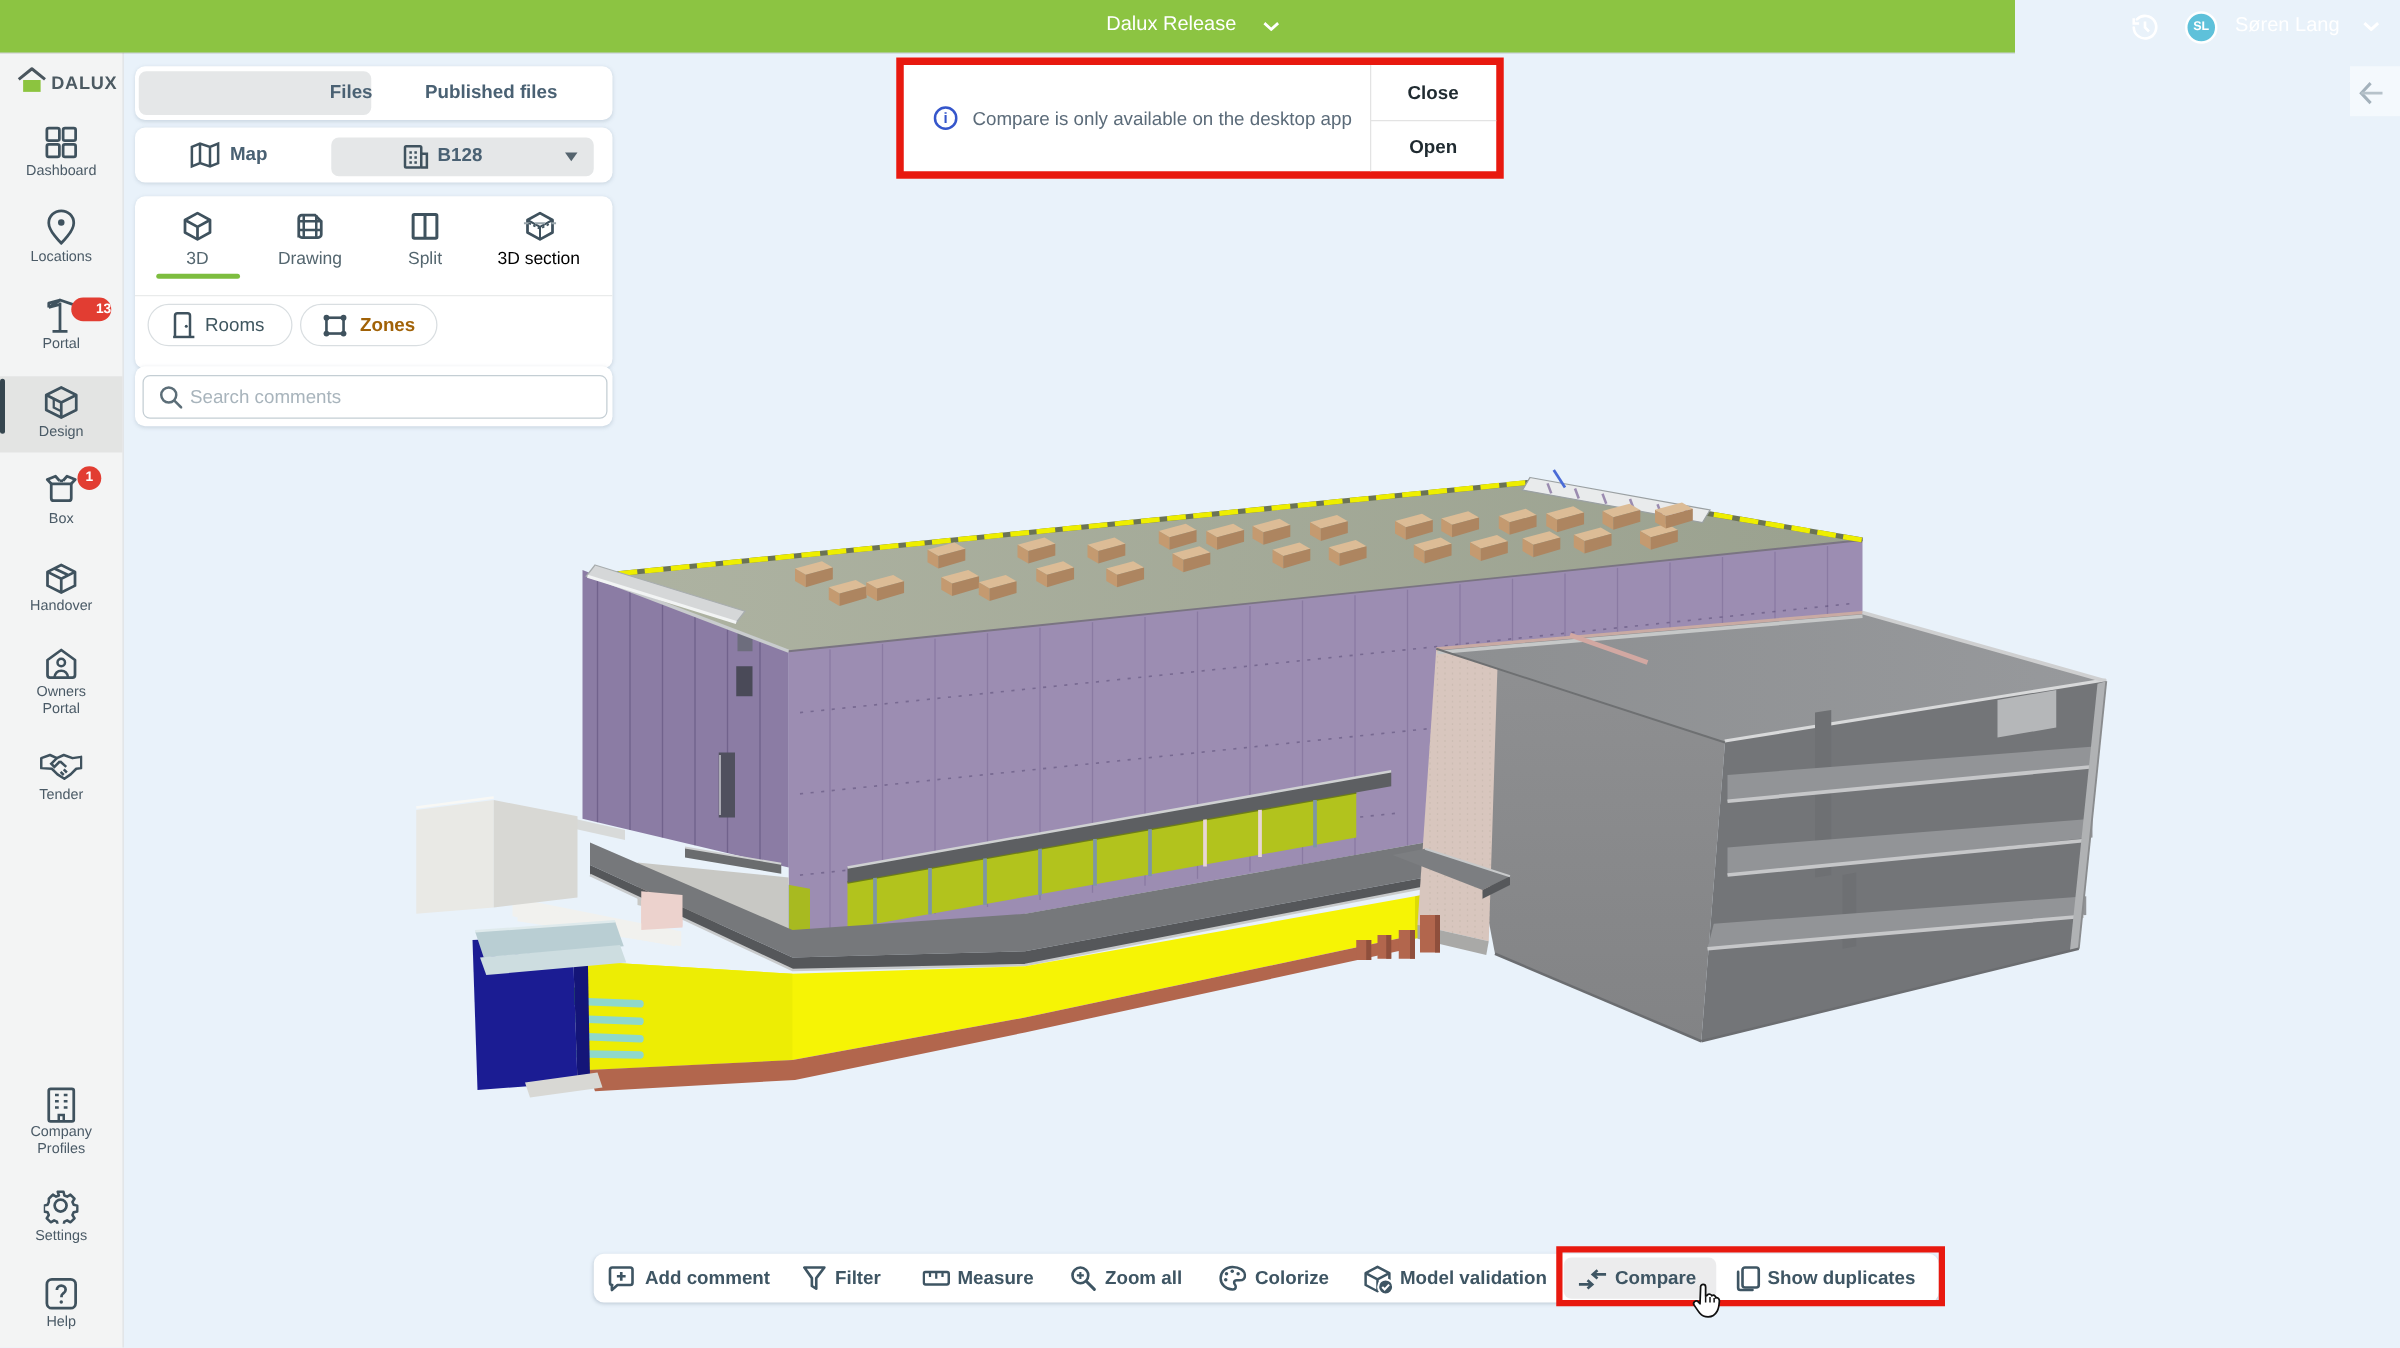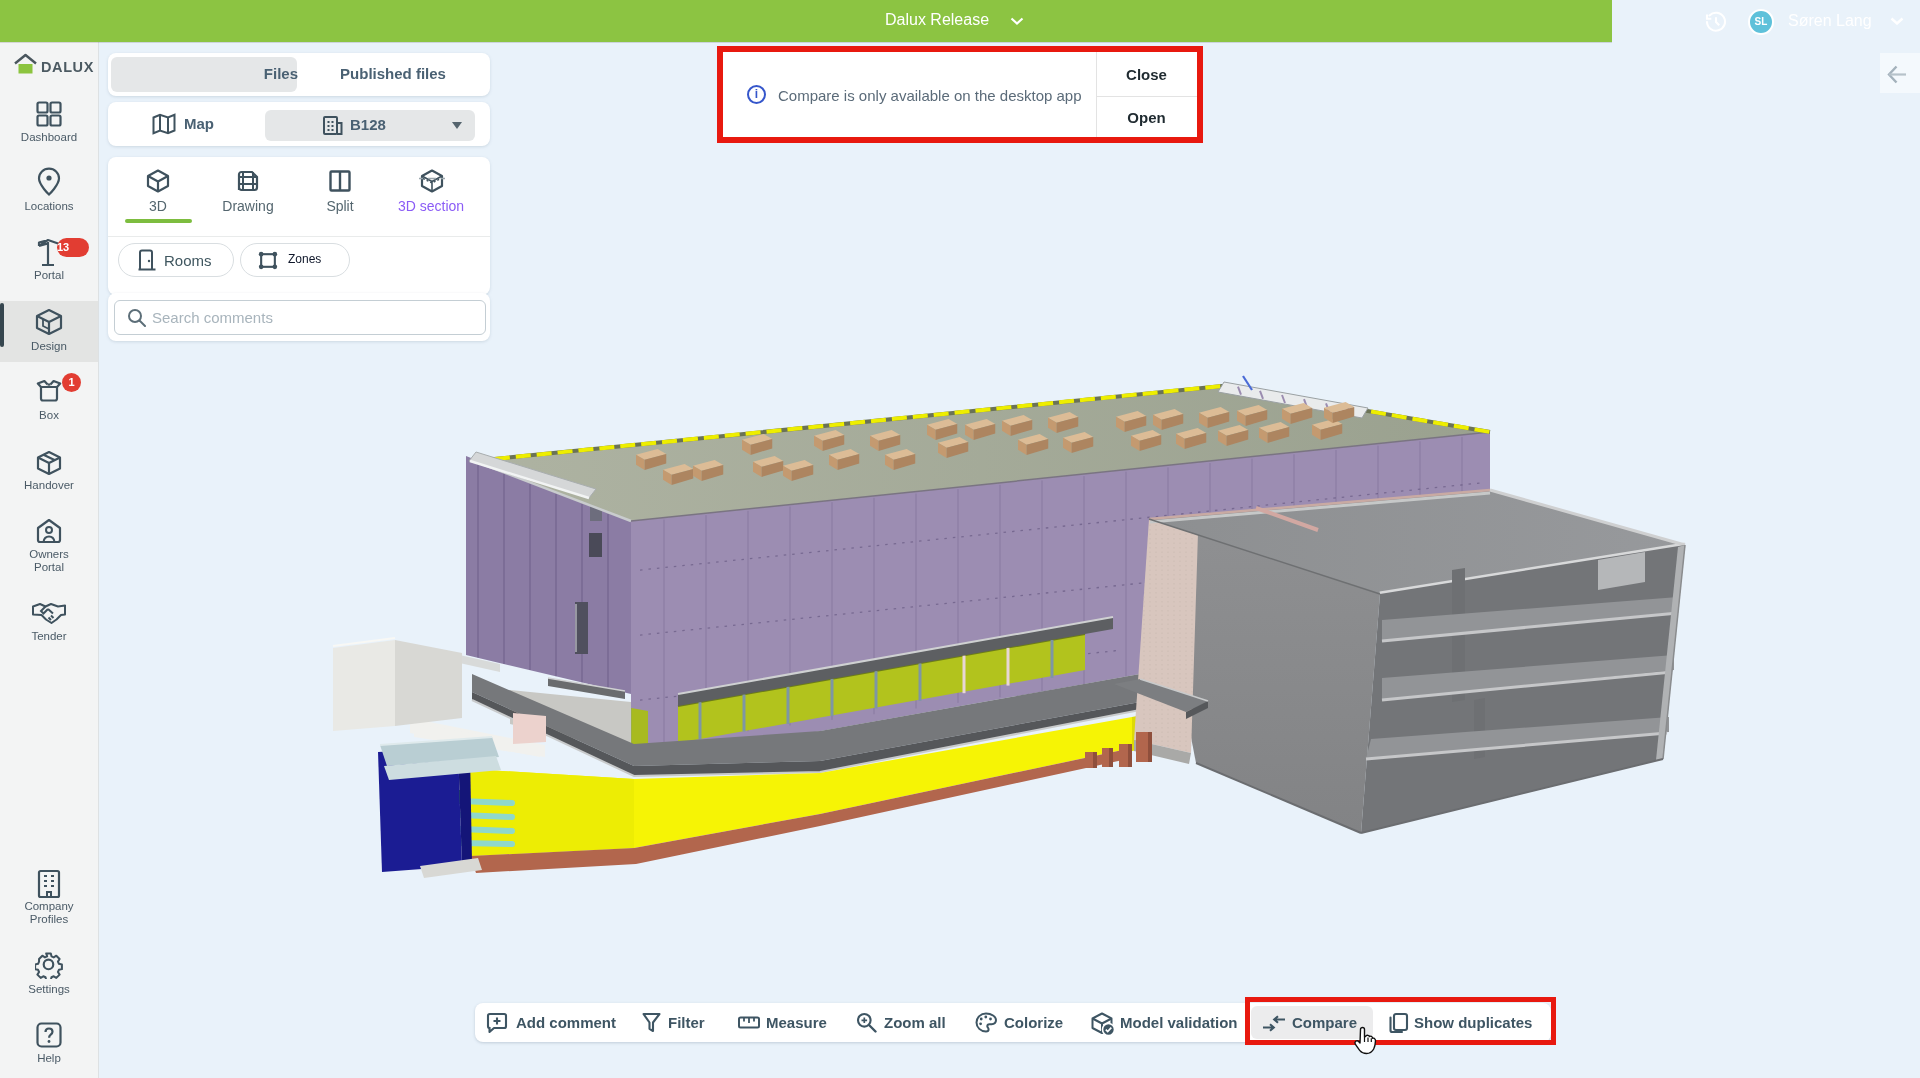"3D section" div.abs { color: #8b5cf6 -> #000000 }
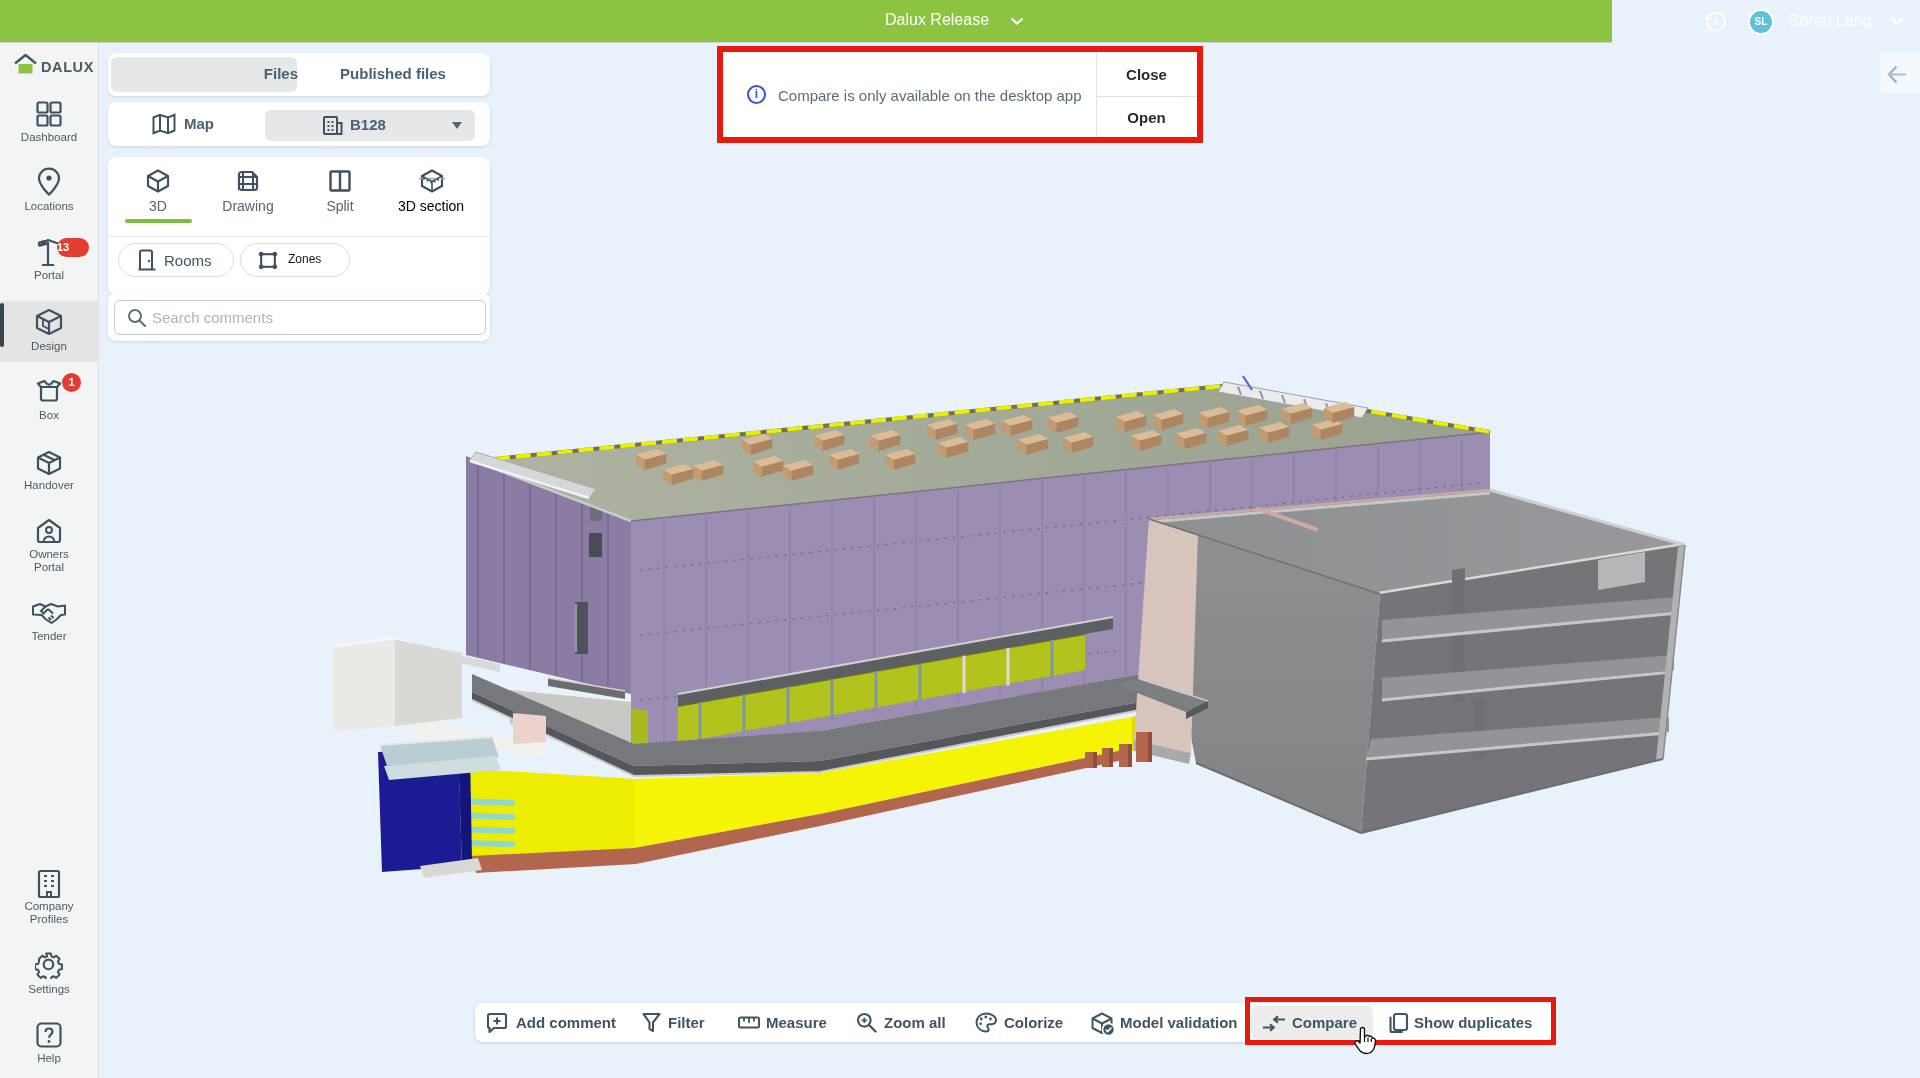"13" div { text-align: left -> right }
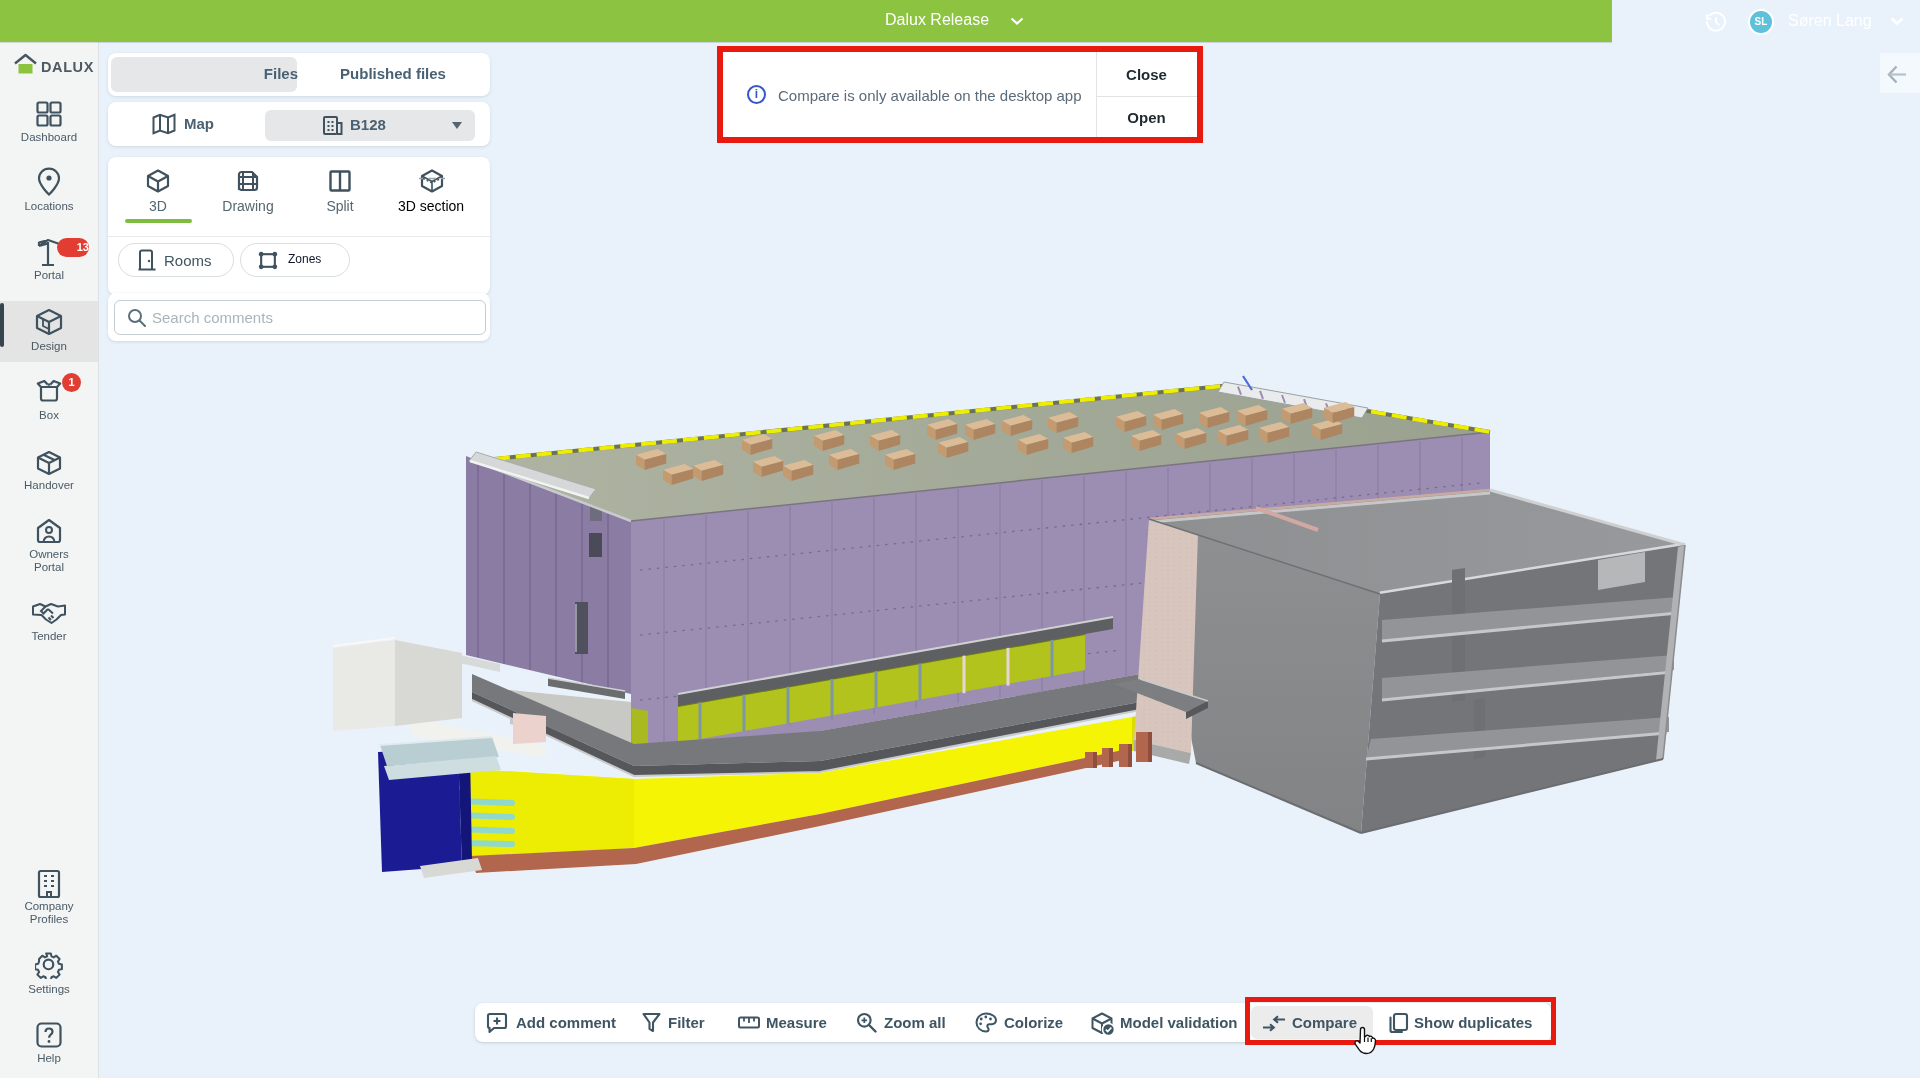"Zones" div.abs { color: #0f172a -> #a16207; font-size: 12px -> 15px; font-weight: 400 -> 700 }
